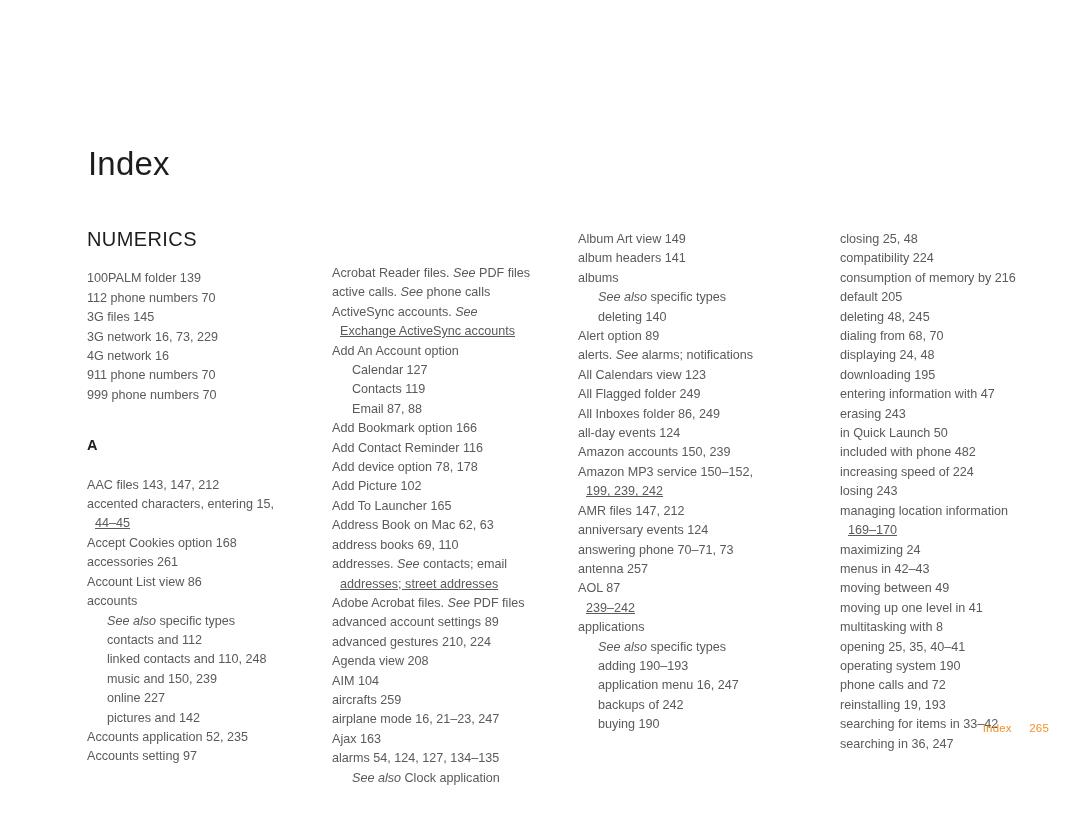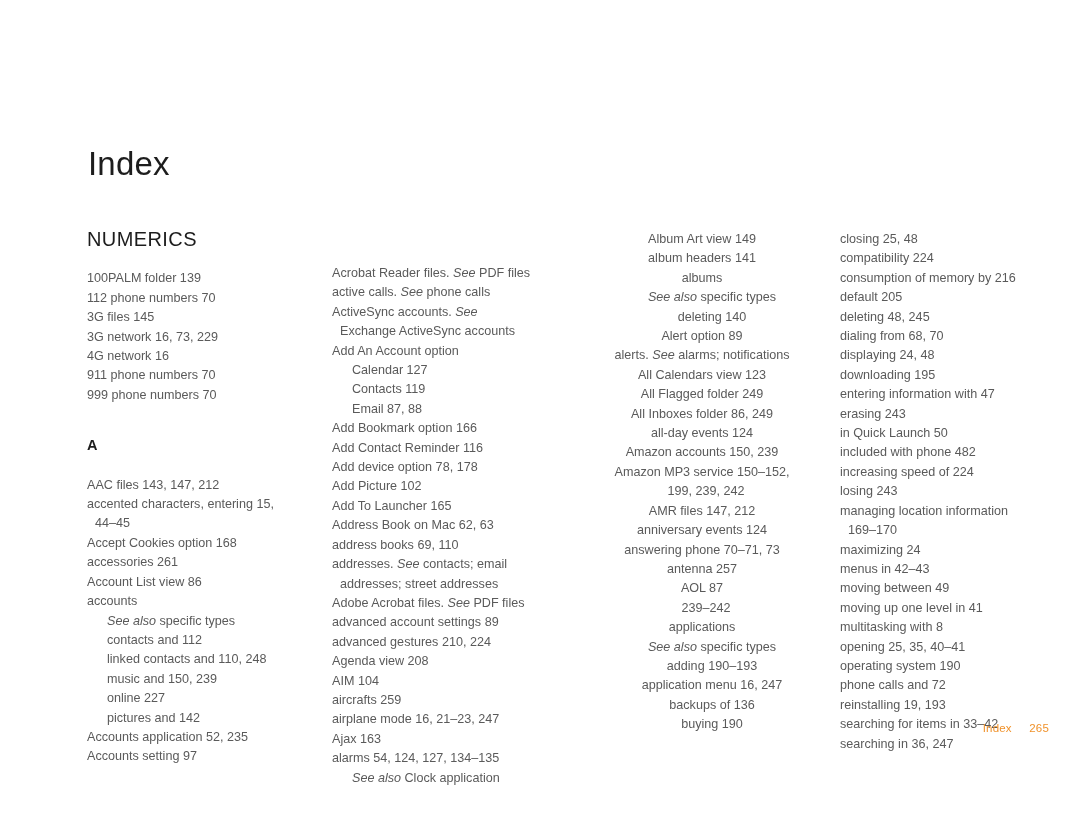"Album Art view 149" .col-3 { text-align: center -> none }
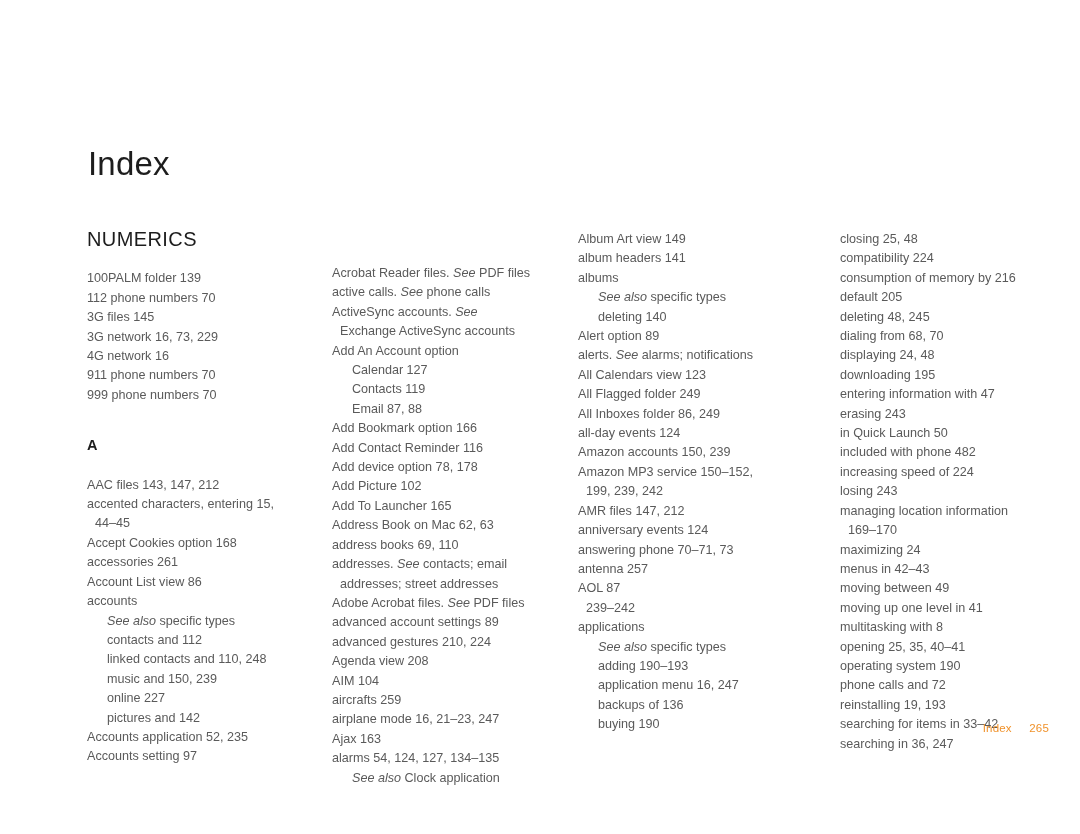"Exchange ActiveSync accounts" .cont { text-decoration: none -> underline }
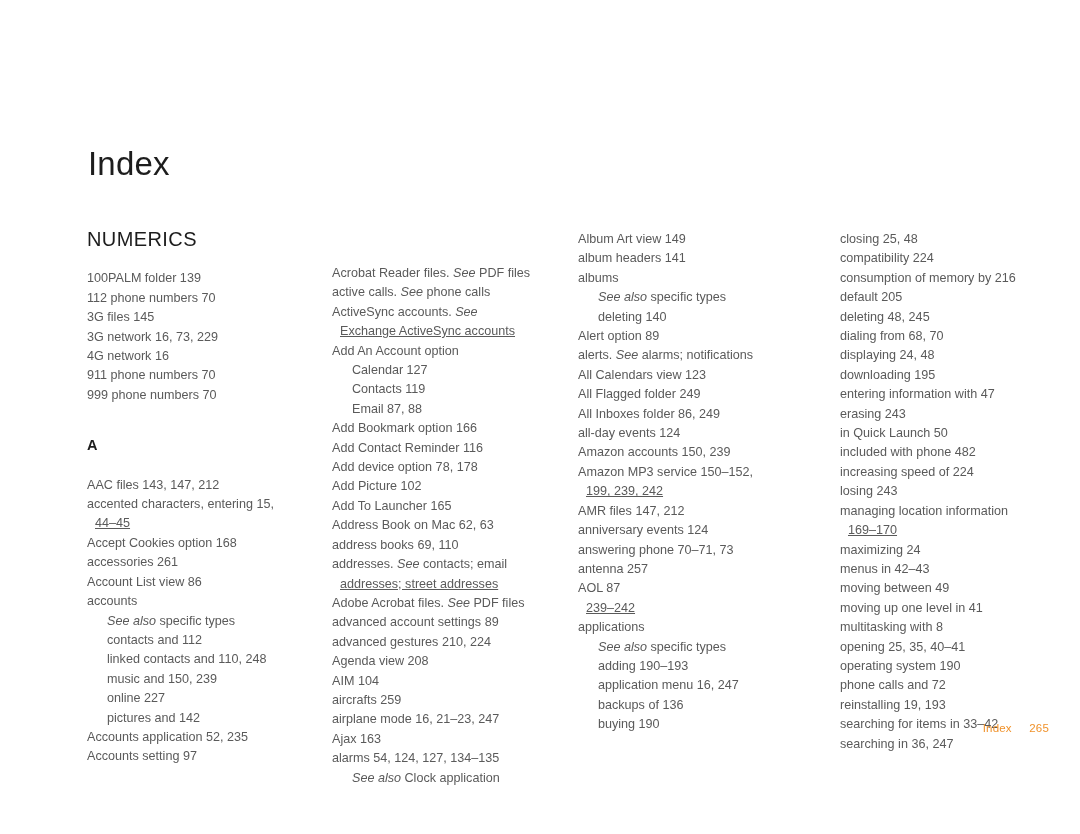"backups of 136" div.entry { text: 136 -> 242 }
